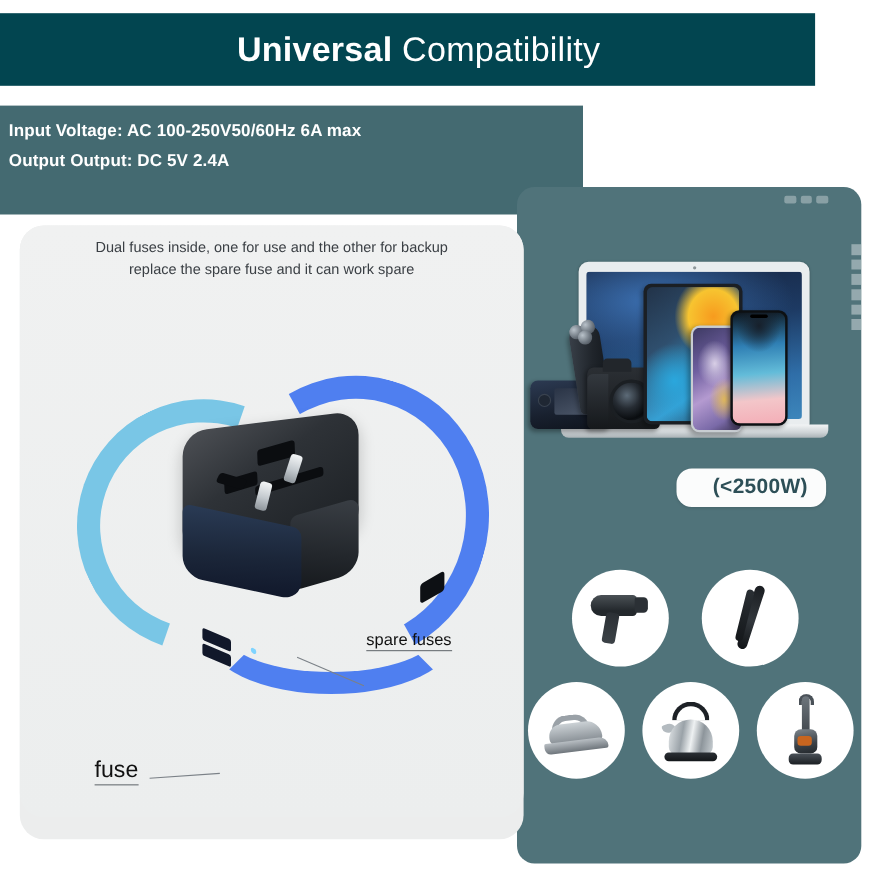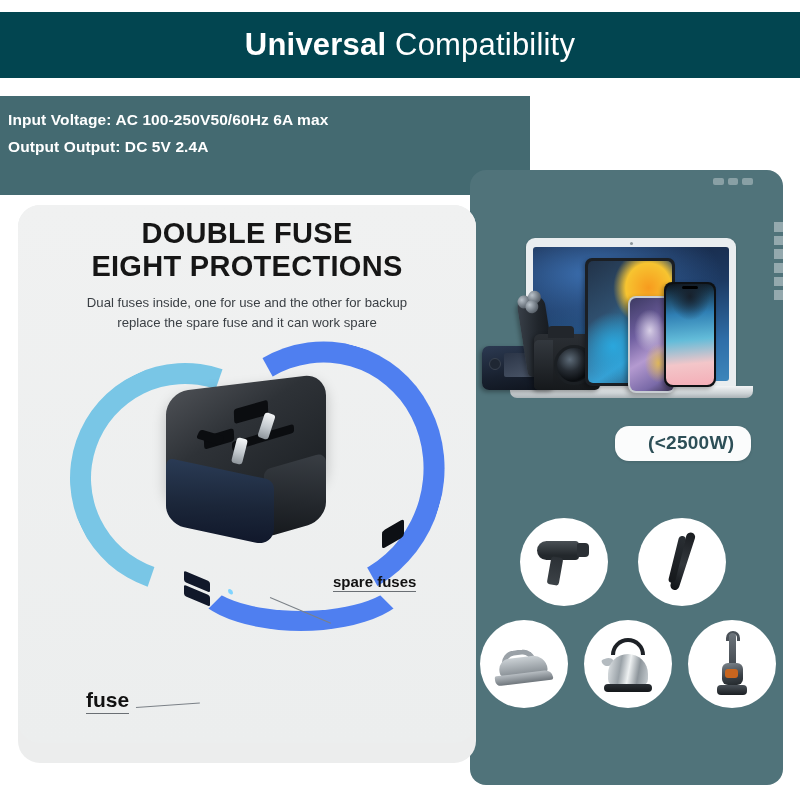"Universal Compatibility" .header-band { width: 800px -> 741px }
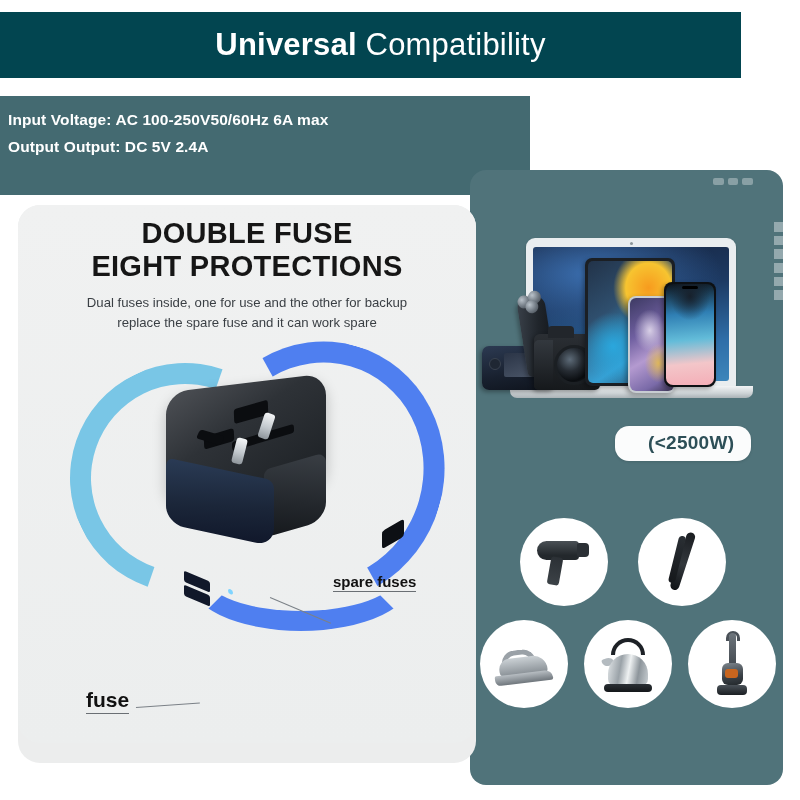"DOUBLE FUSE" div.lc-title { html: <div> <div>DOUBLE FUSE</div> <div>EIGHT PROTECTIONS</div> </div> -> none }
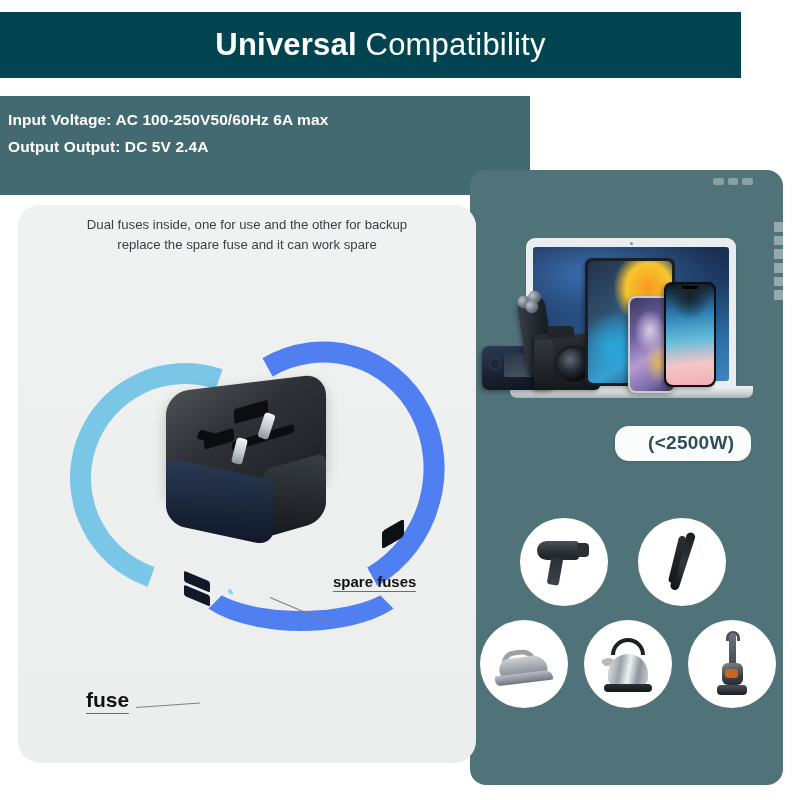"spare fuses" .callout-label { font-weight: 700 -> 400 }
